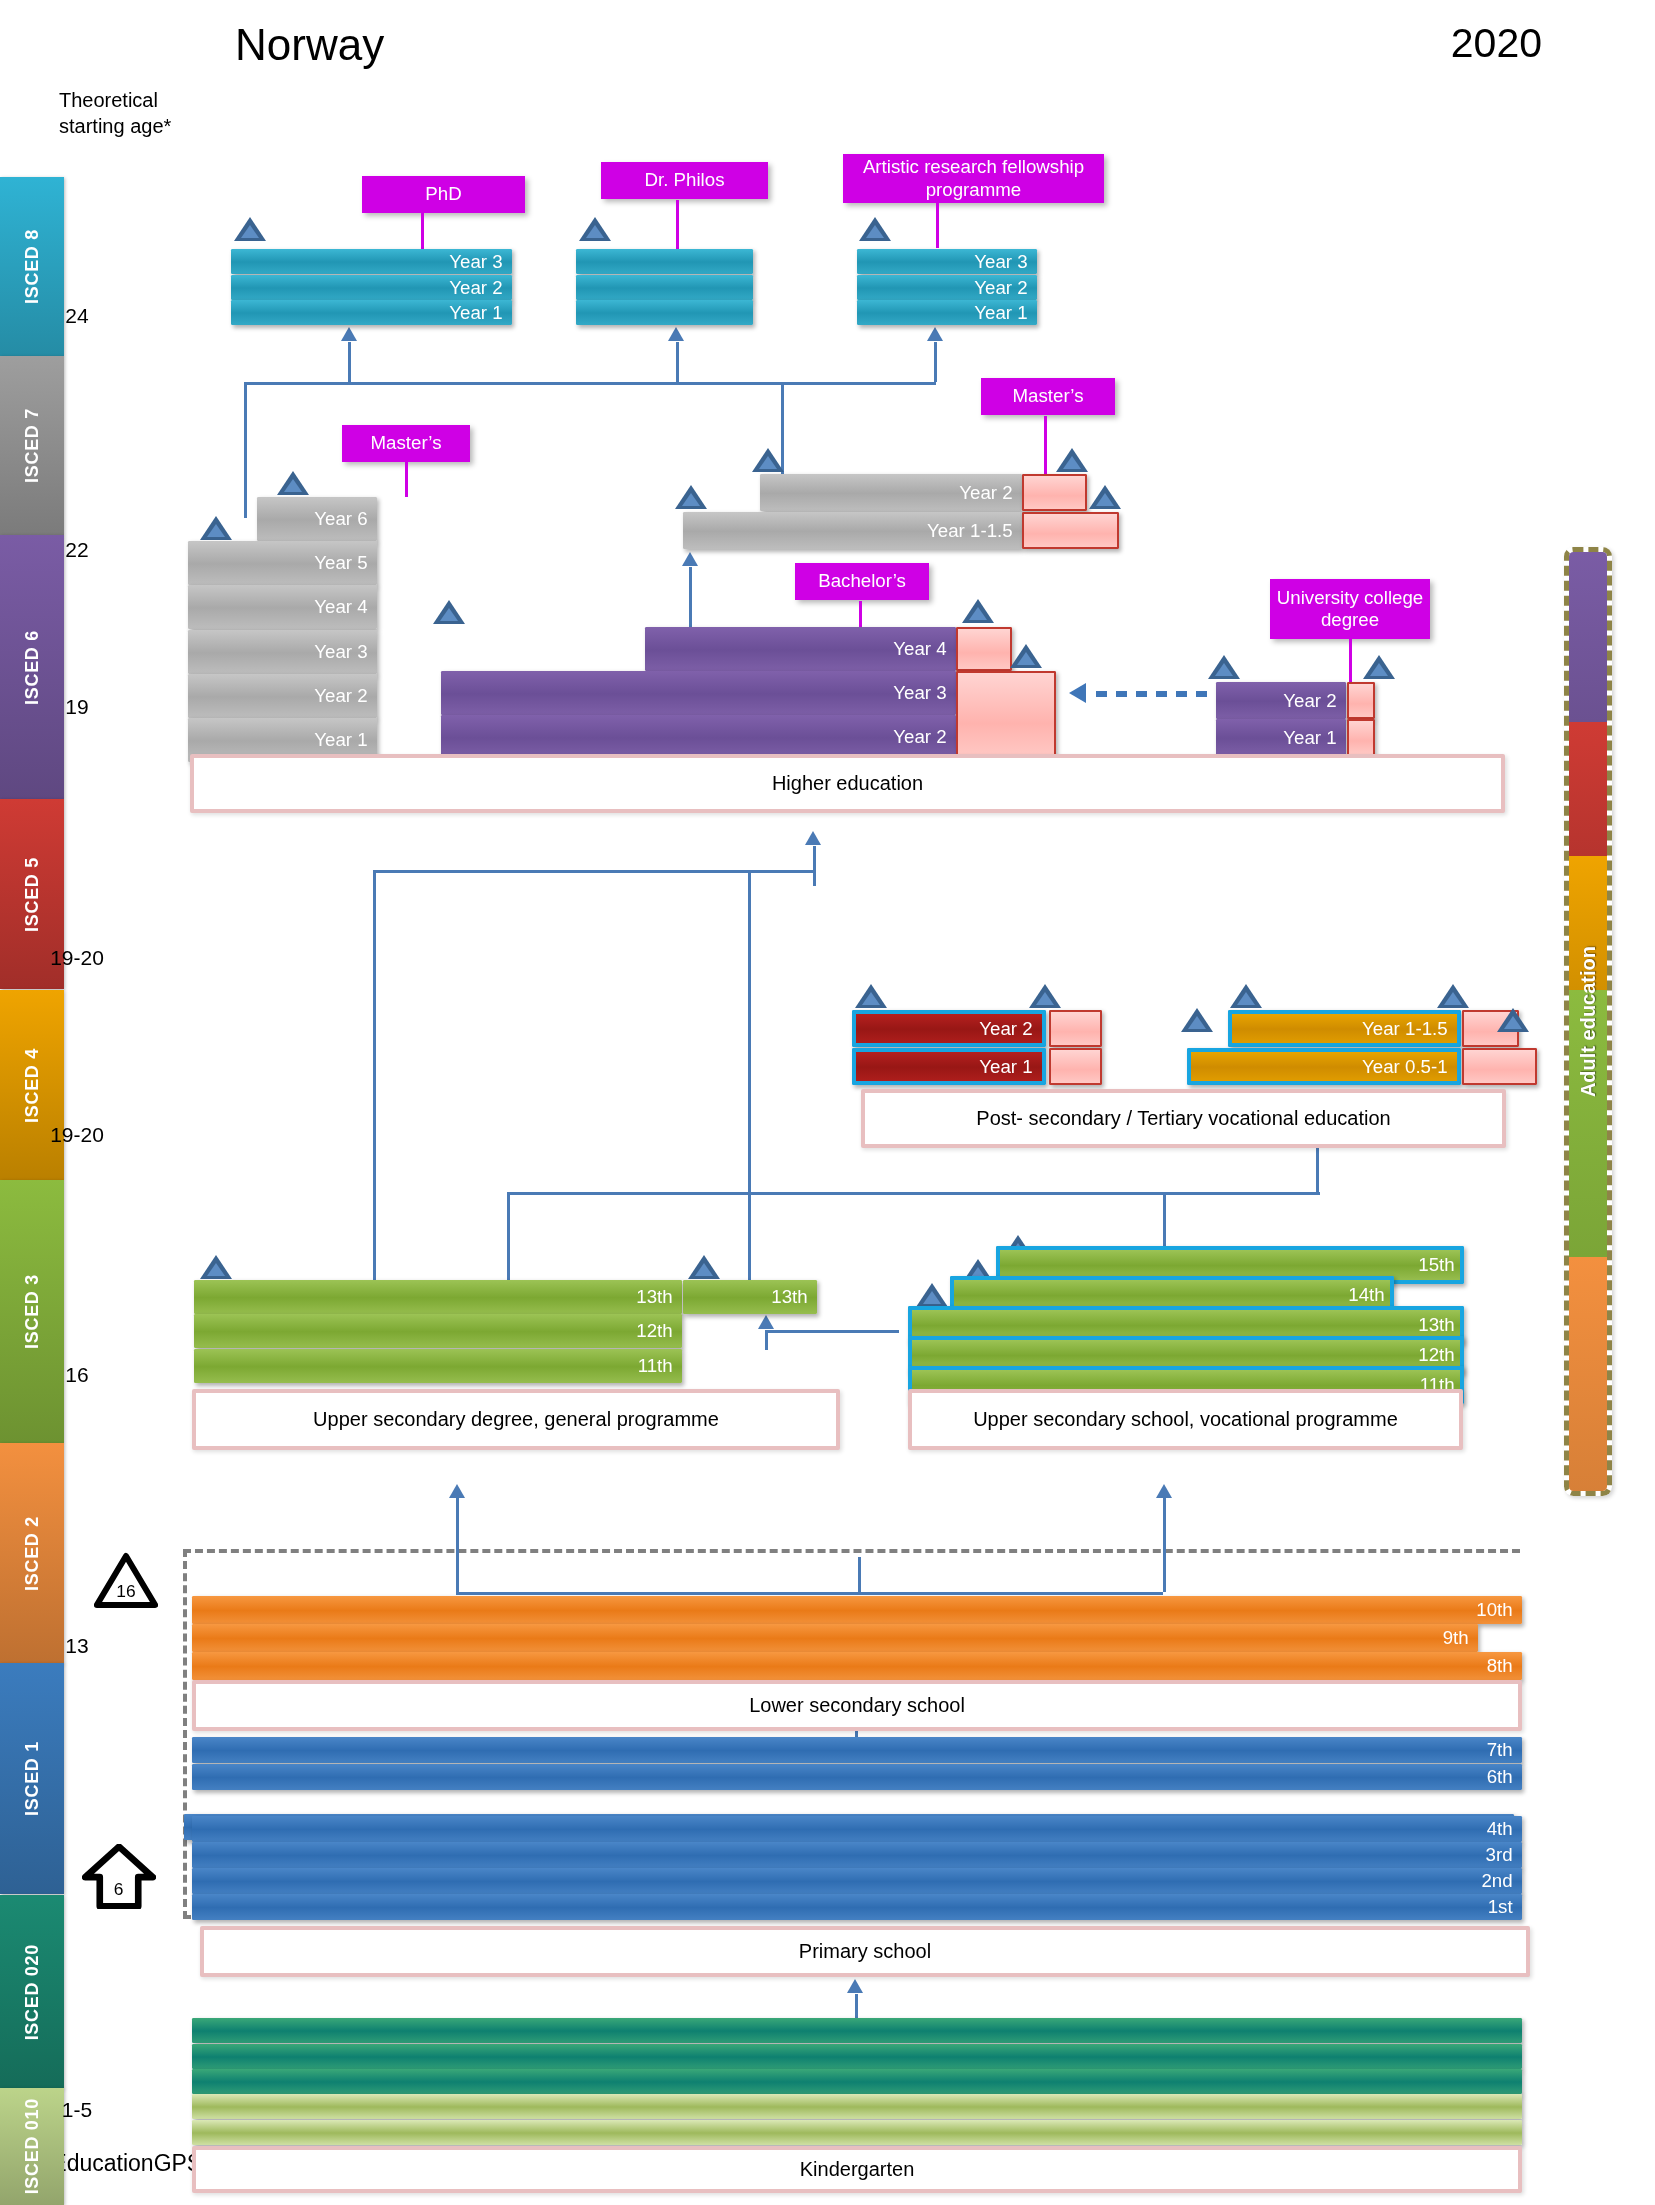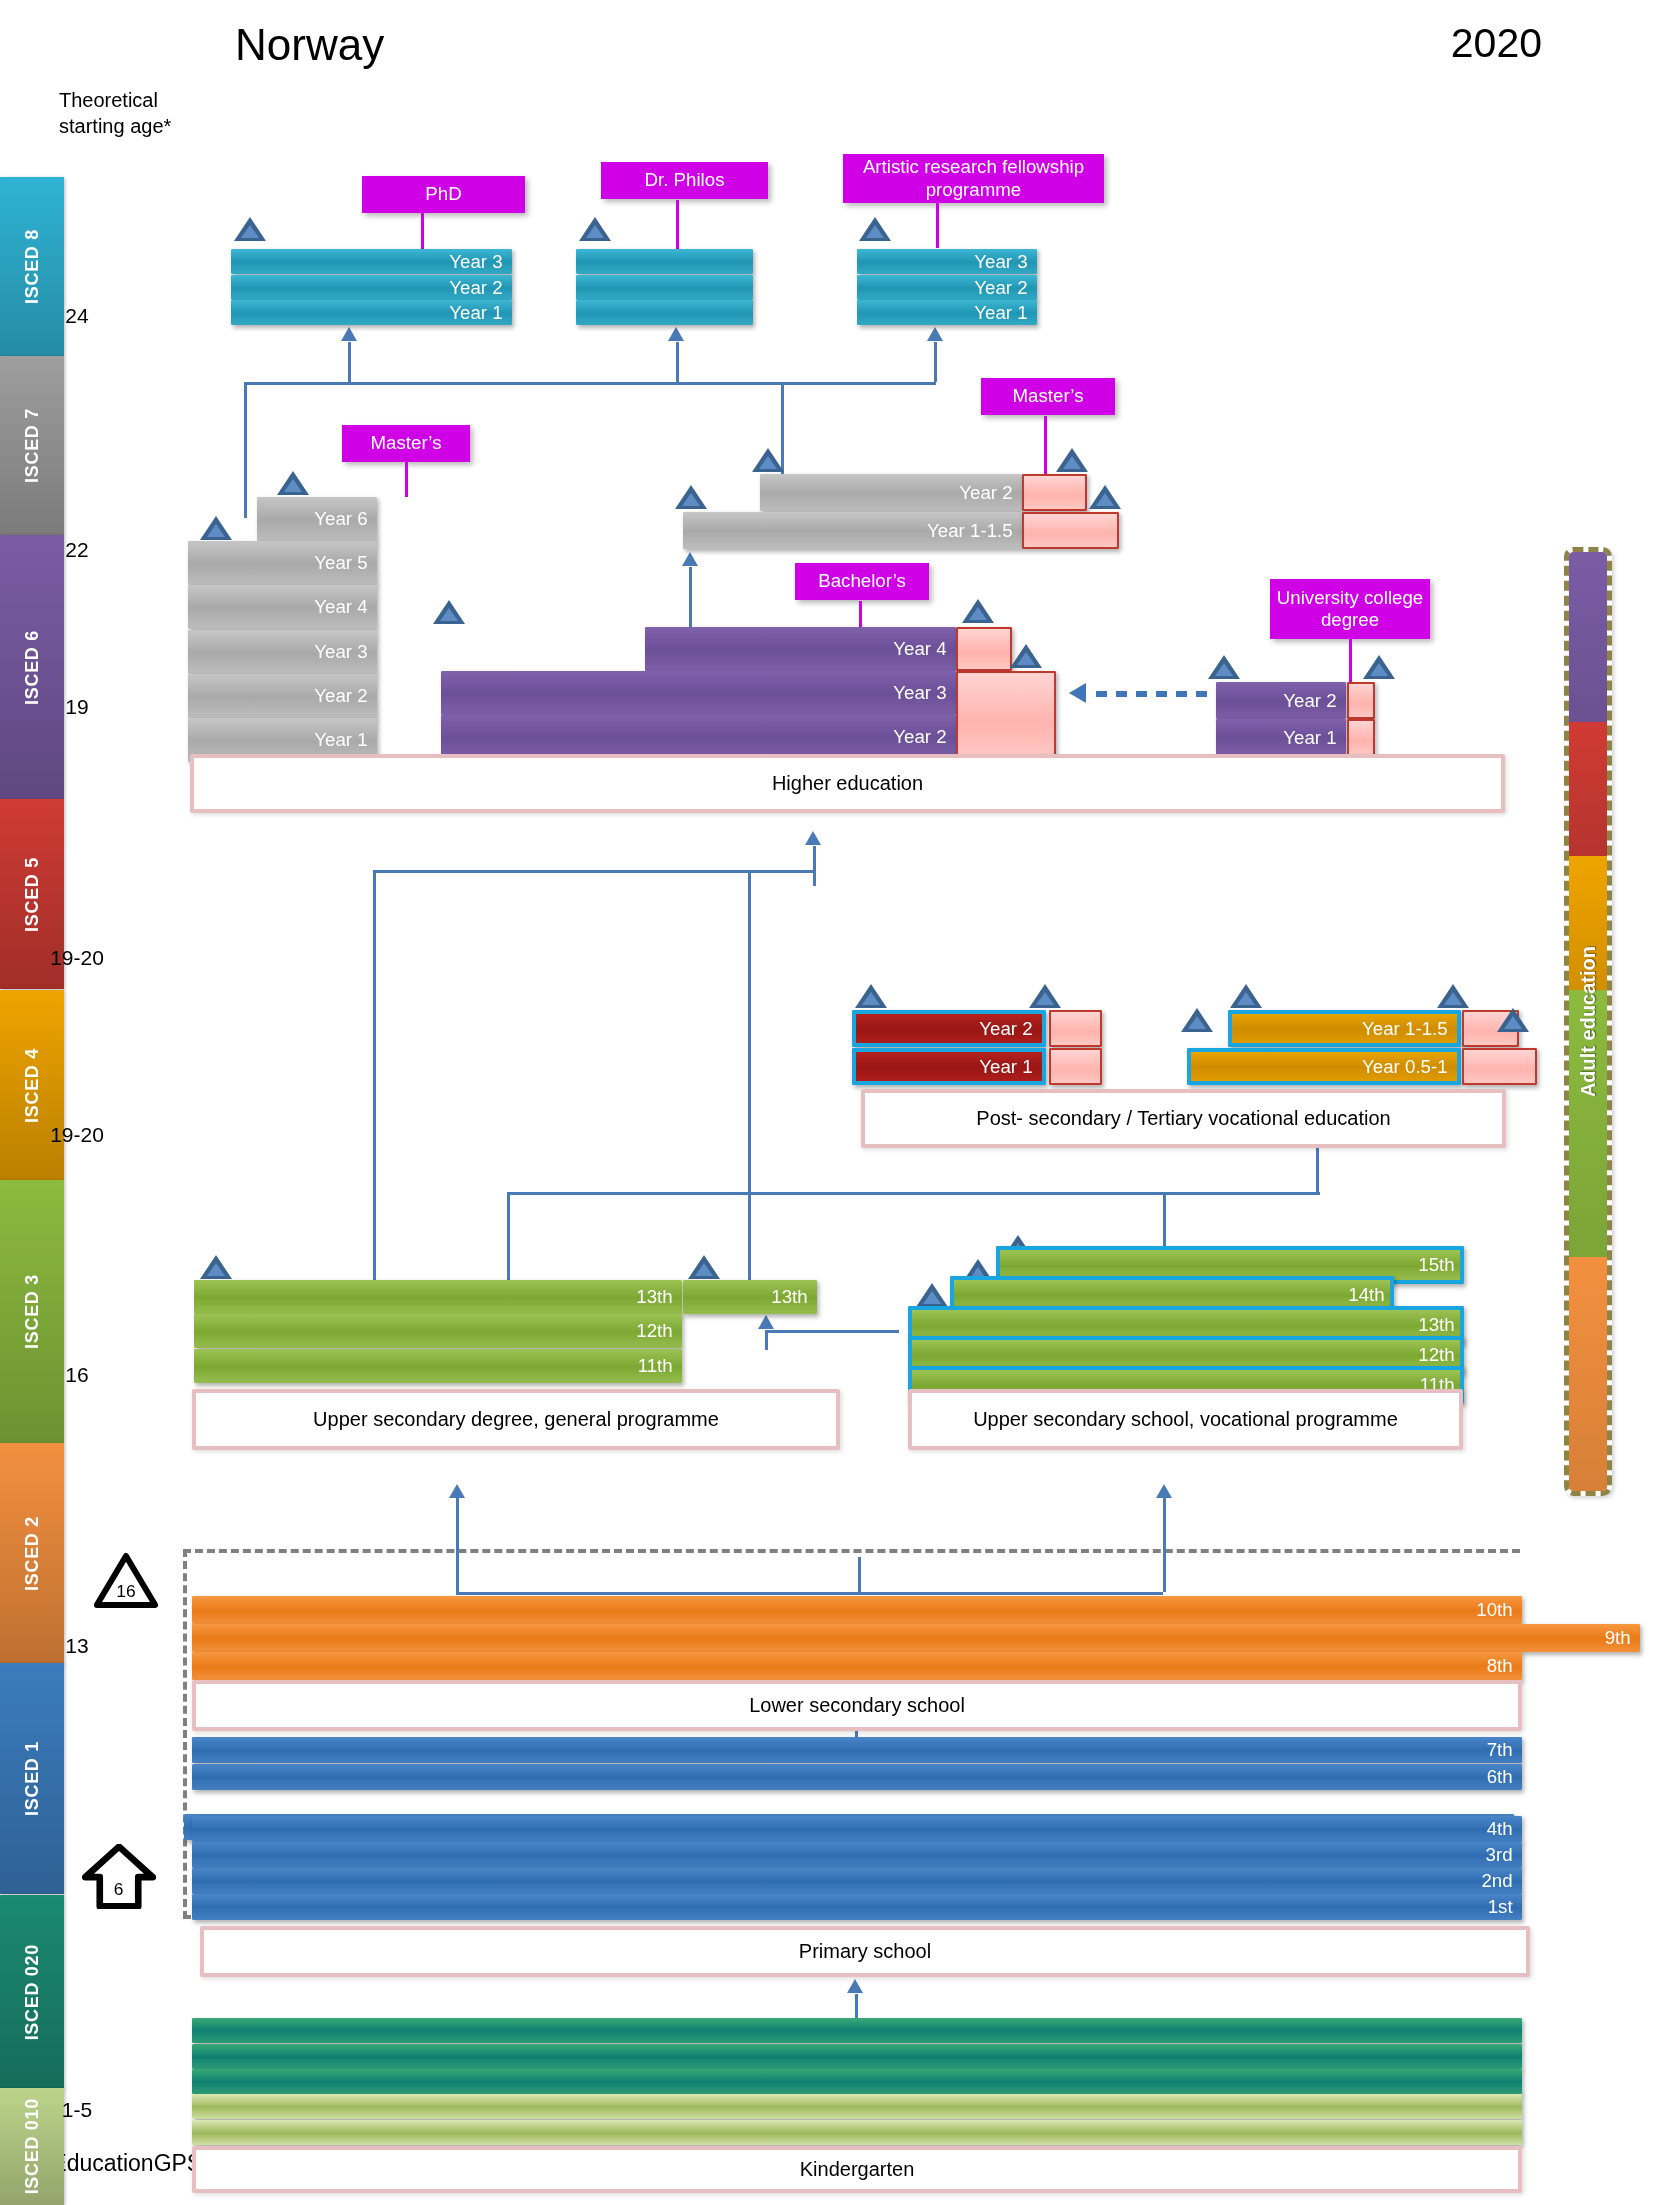"9th" div.bar { width: 1448px -> 1286px }
